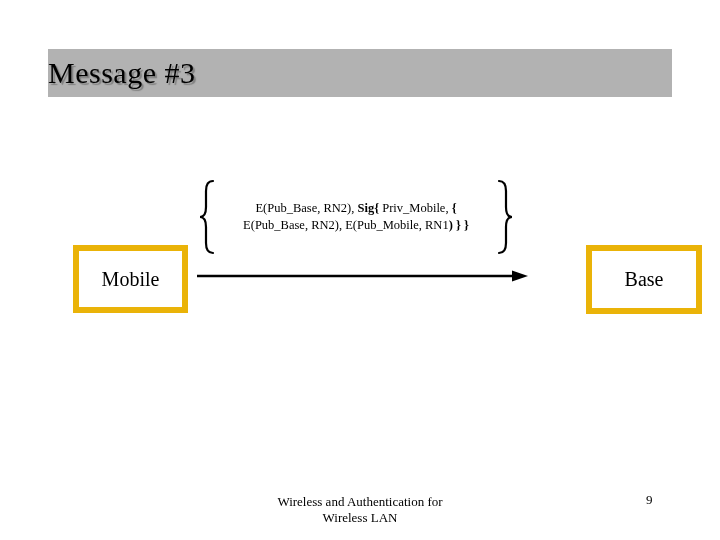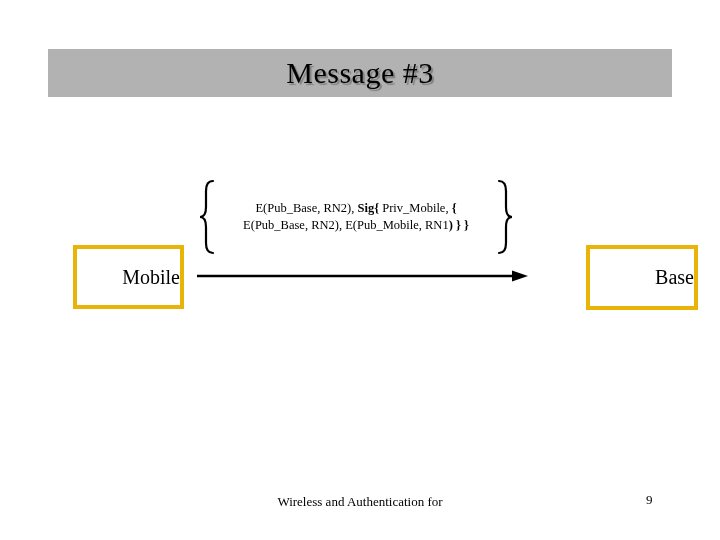"Message #3" .title-bar { justify-content: center -> flex-start }
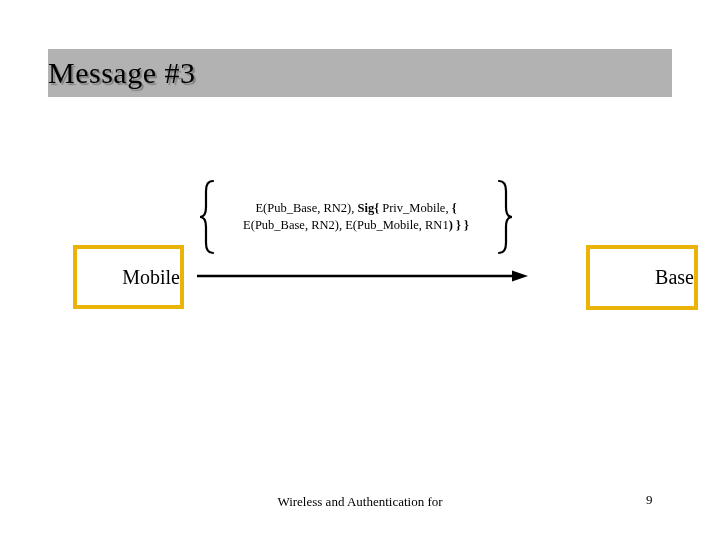"Mobile" .node-box { border: 4px solid #eab308 -> 6px solid #eab308; justify-content: flex-end -> center }
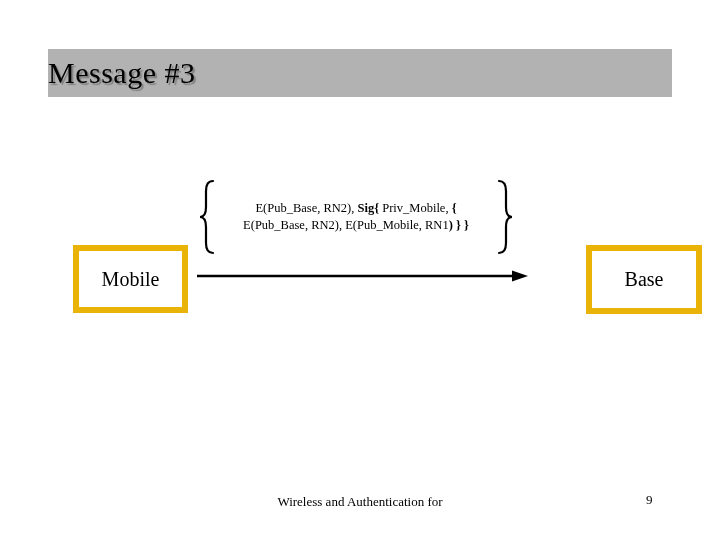"Wireless LAN" div { html: none -> <div>Wireless LAN</div> }
